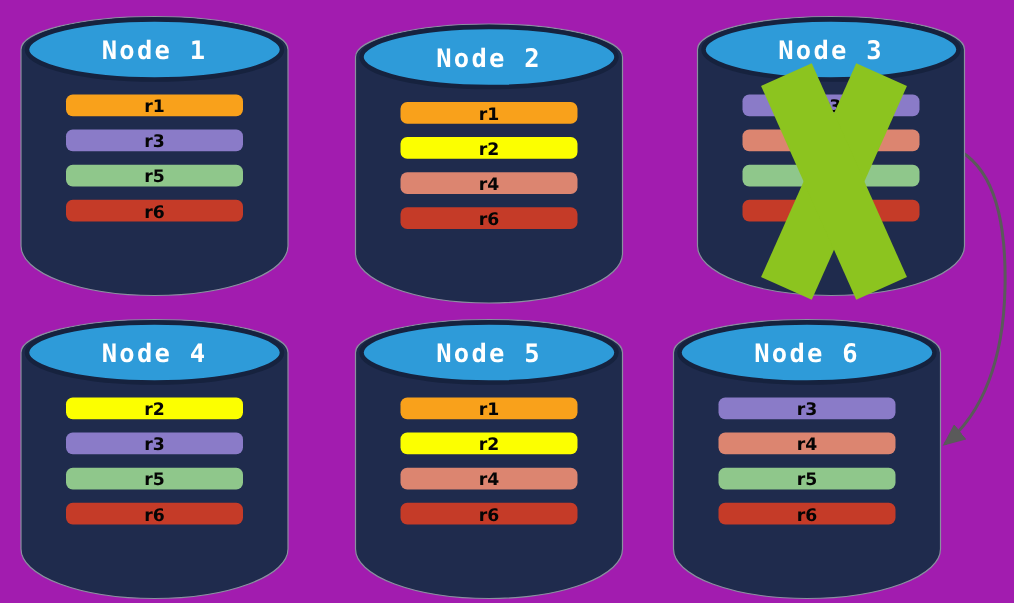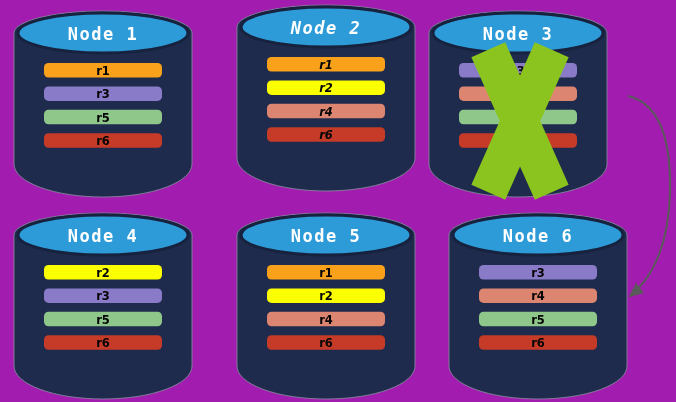"Node 2" div.node { font-style: italic -> none; top: 0 -> 11px }
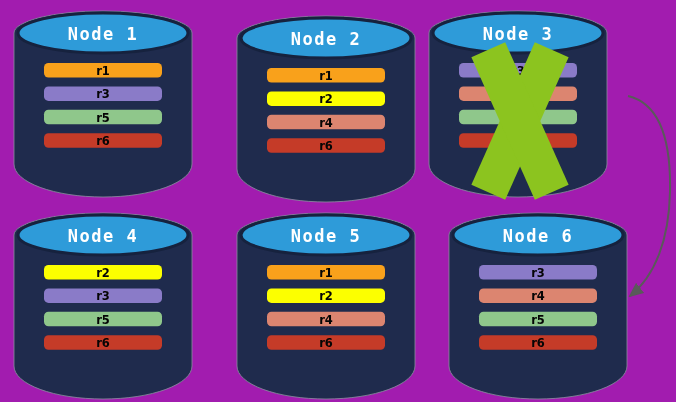"Node 3" div.node { left: 428px -> 464px }
